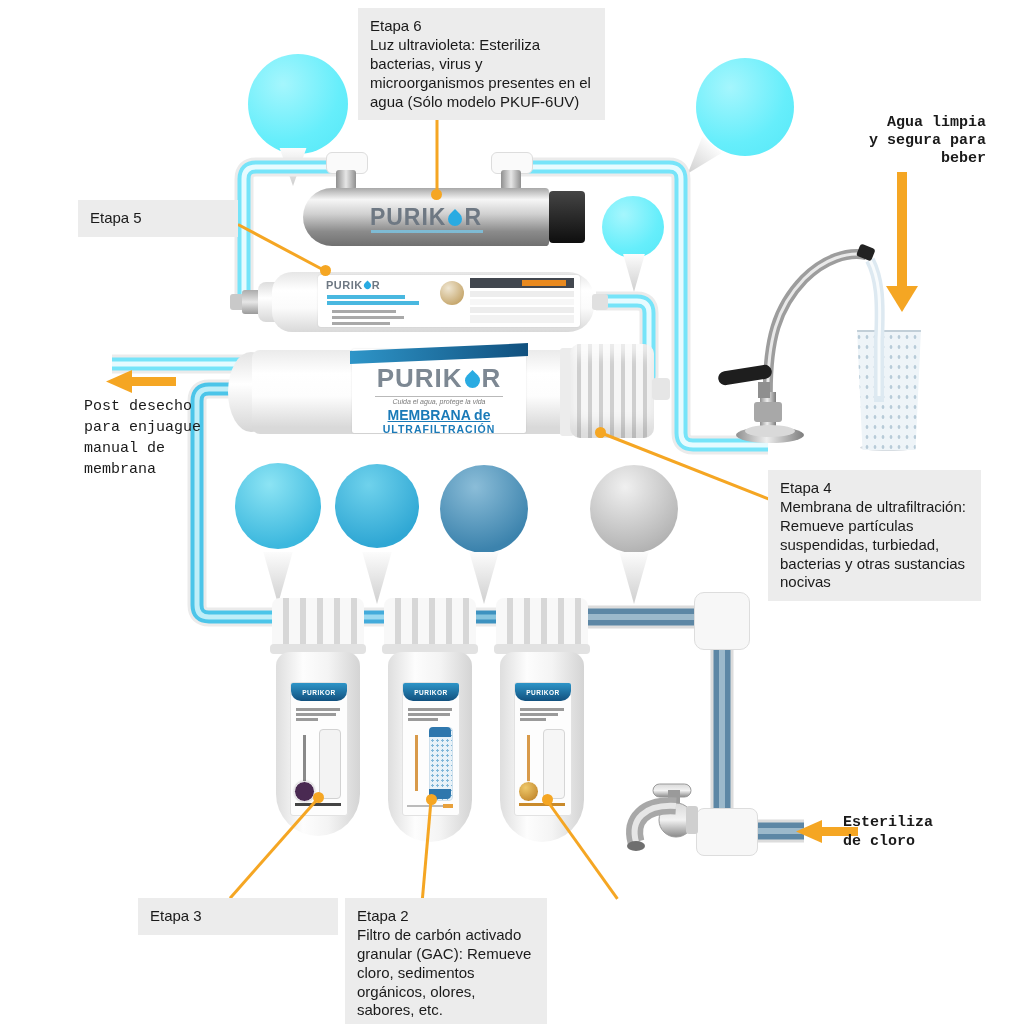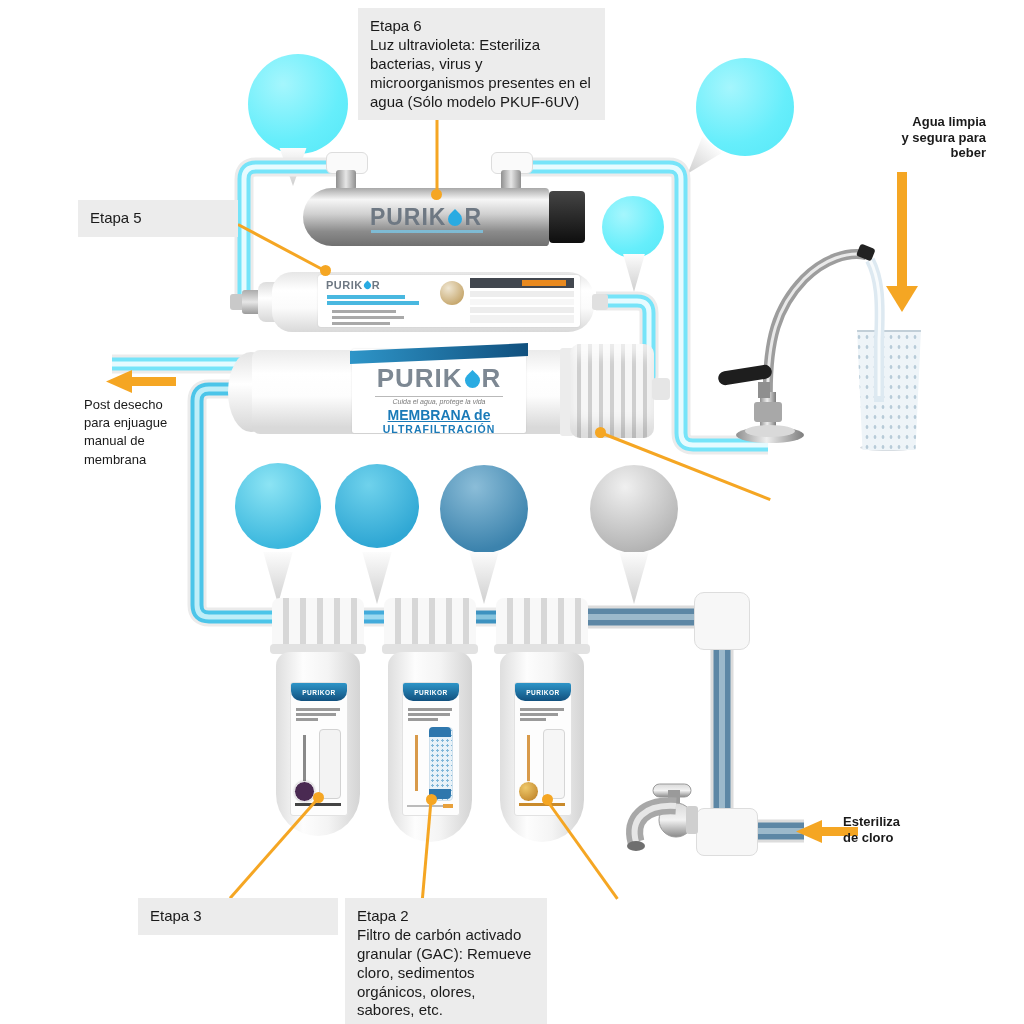"Agua limpia" .freelabel { font-family: none -> Liberation Mono, monospace; font-size: 13px -> 15px }
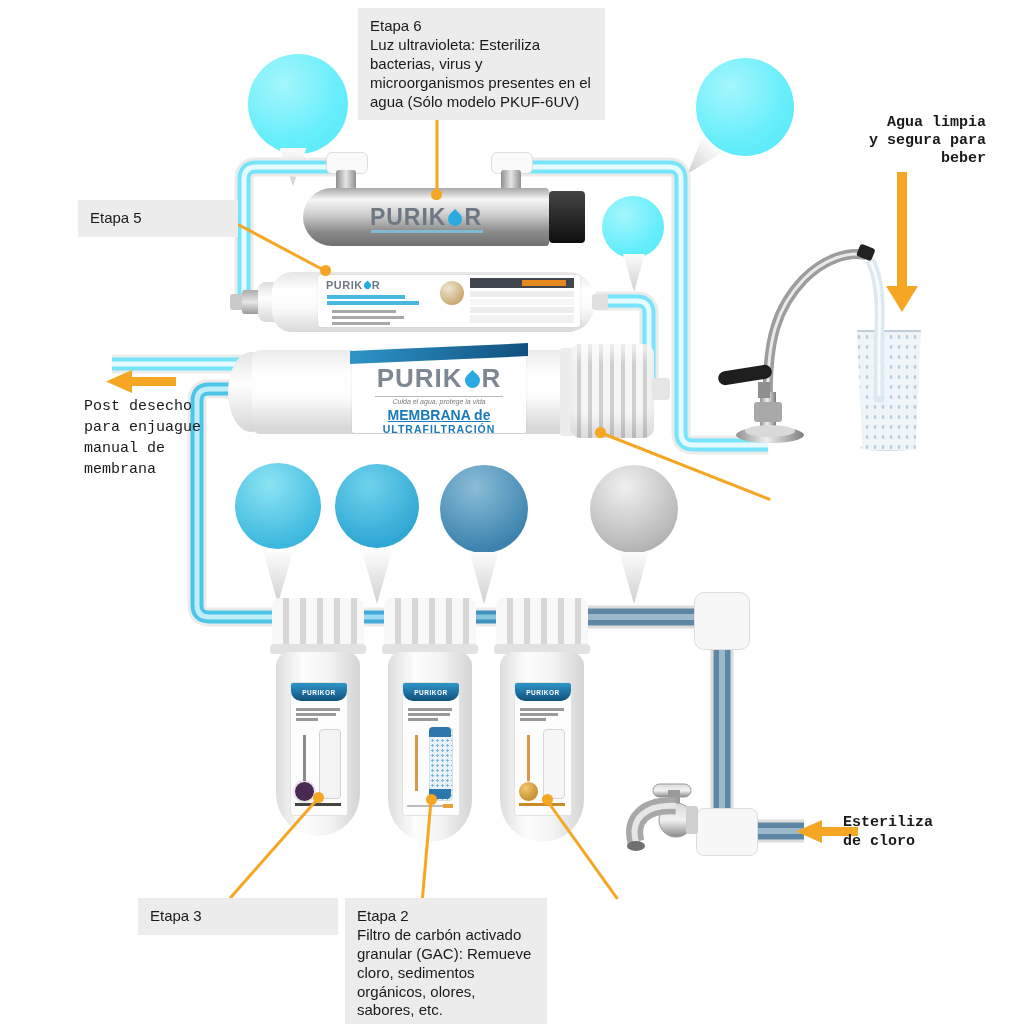"Etapa 4" div.stage-box { html: none -> <div> <div>Etapa 4</div> <div>Membrana de ultrafiltración: Remueve partículas suspendidas, turbiedad, bacterias y otras sustancias nocivas</div> </div> }
